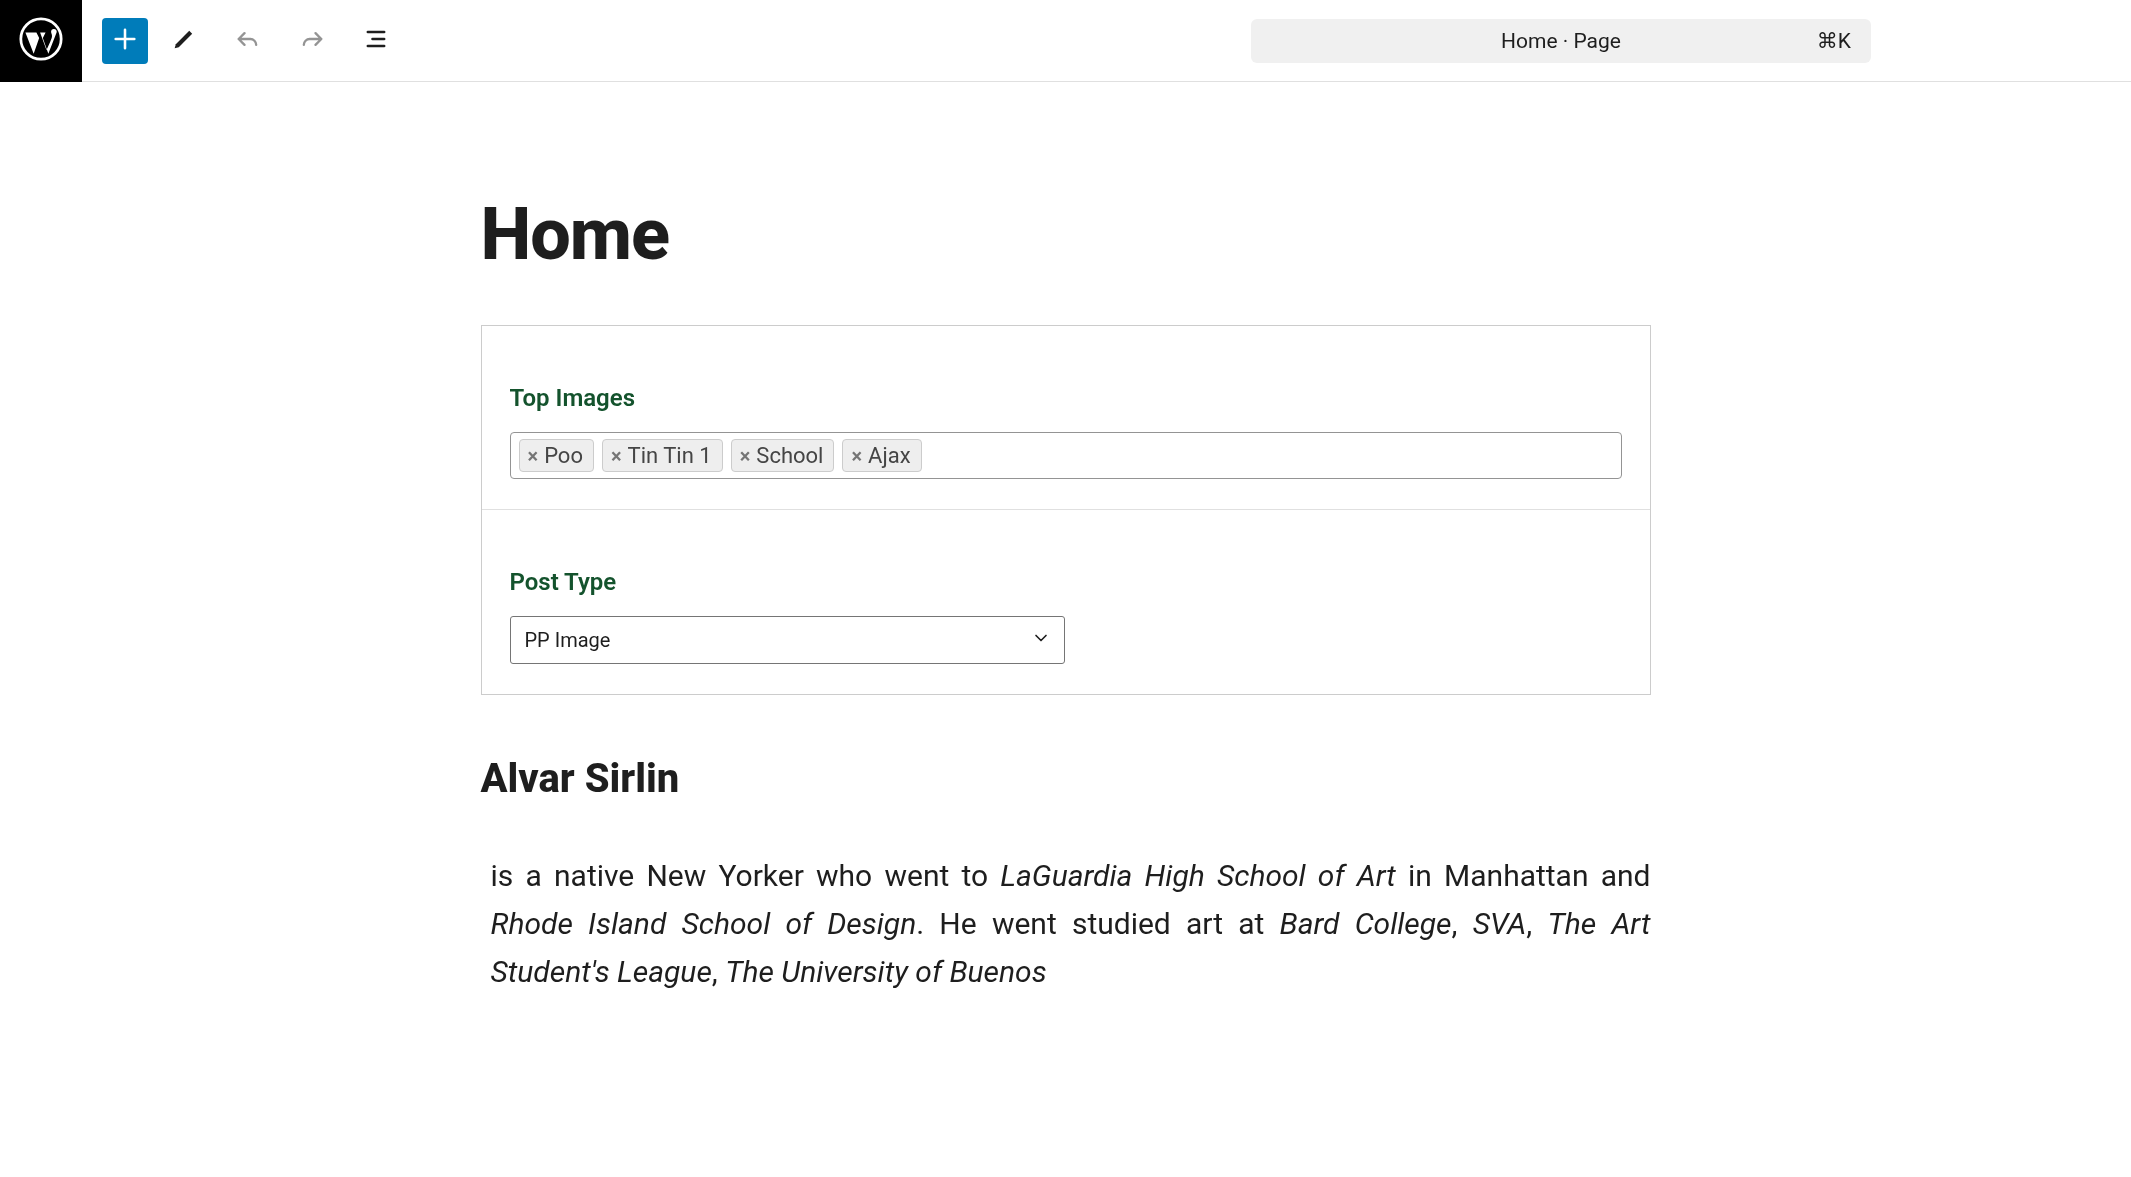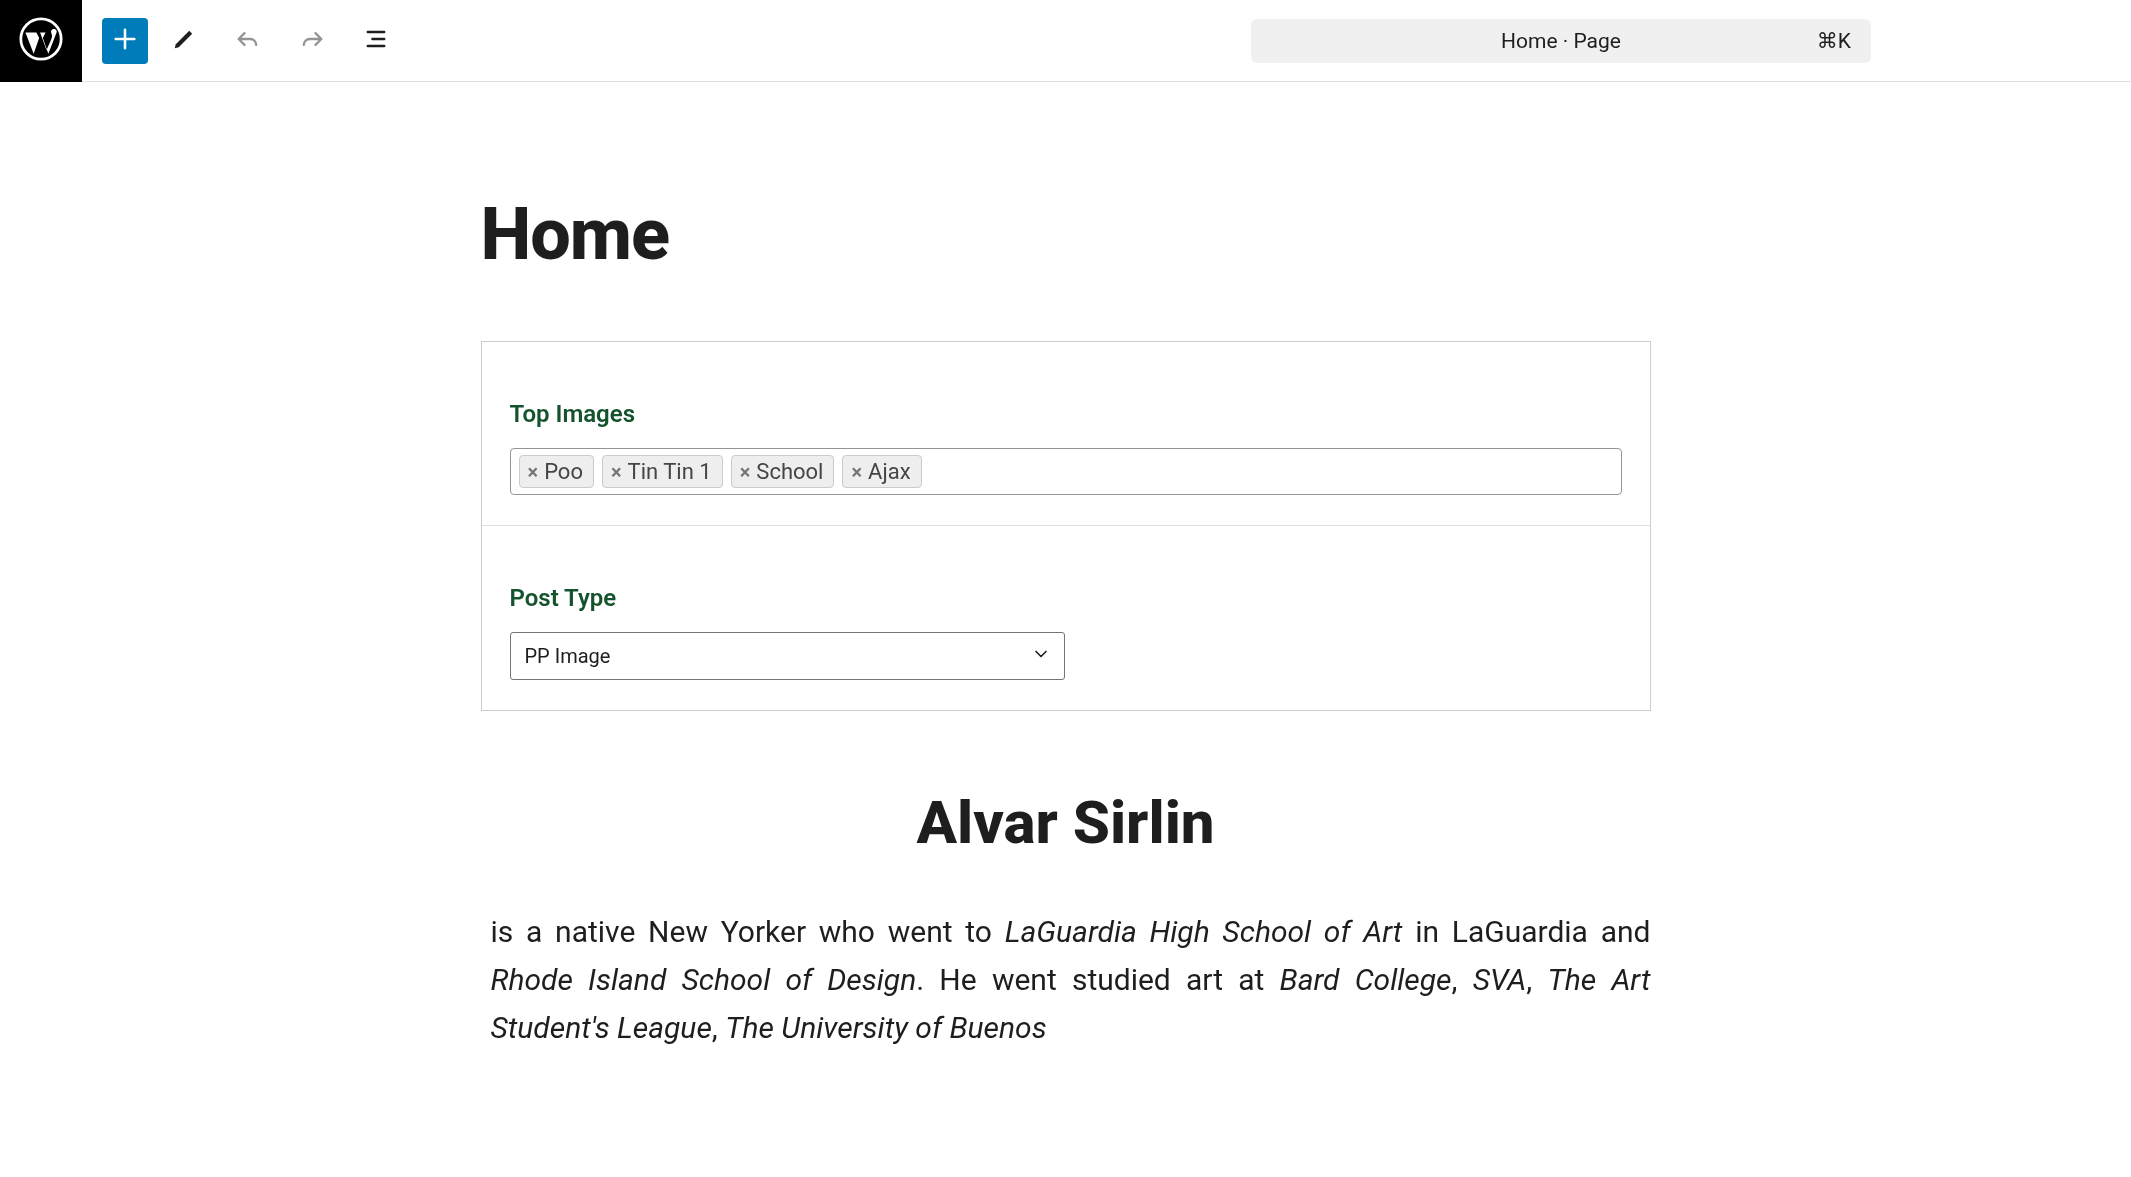"Home" .page-title { margin-bottom: 64px -> 48px }
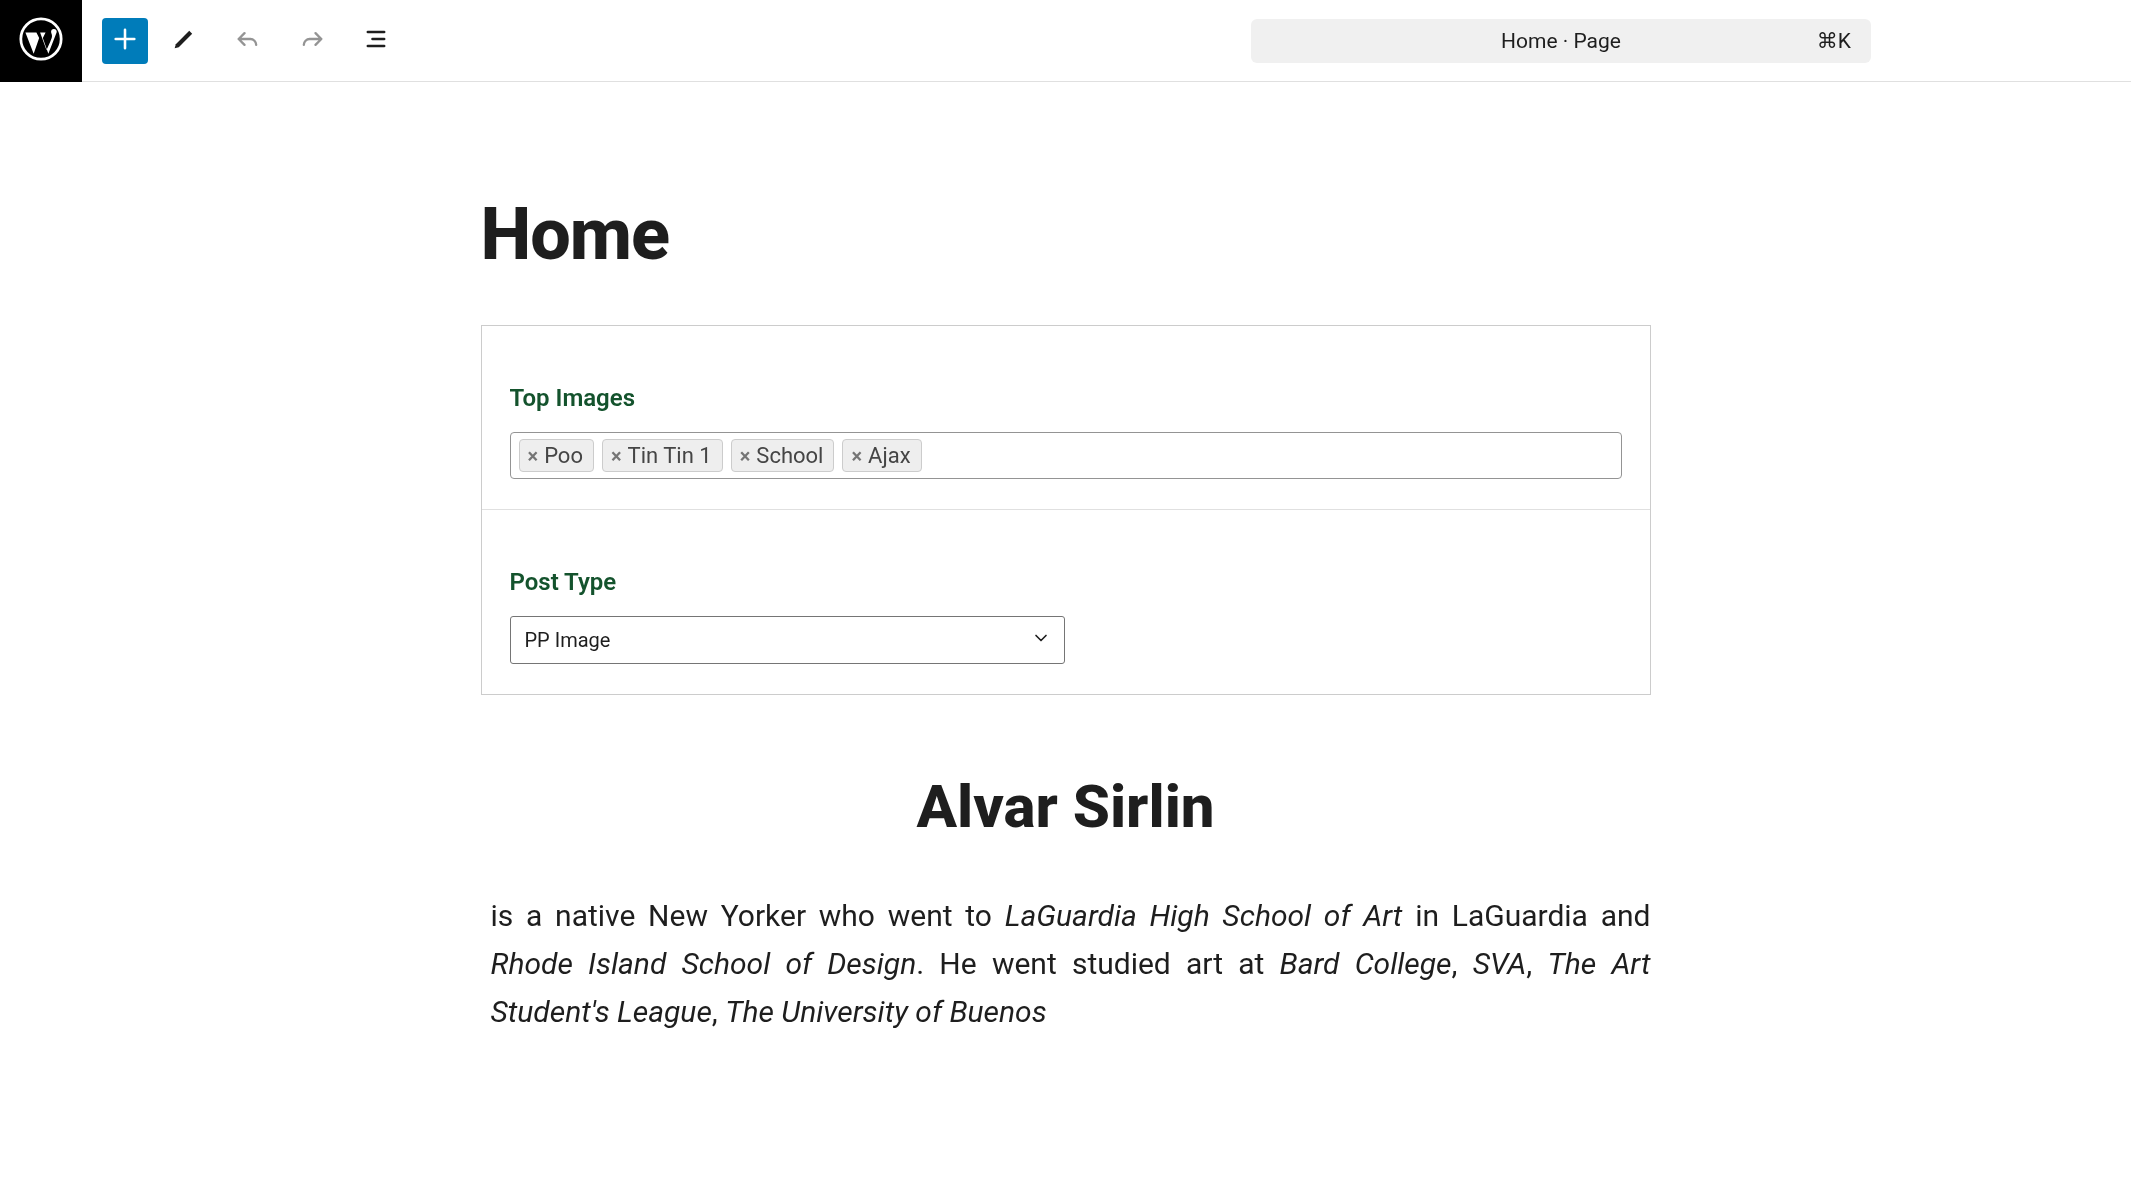"Alvar Sirlin" .bio-heading { font-size: 60px -> 40px; margin-top: 76px -> 60px; text-align: center -> none }
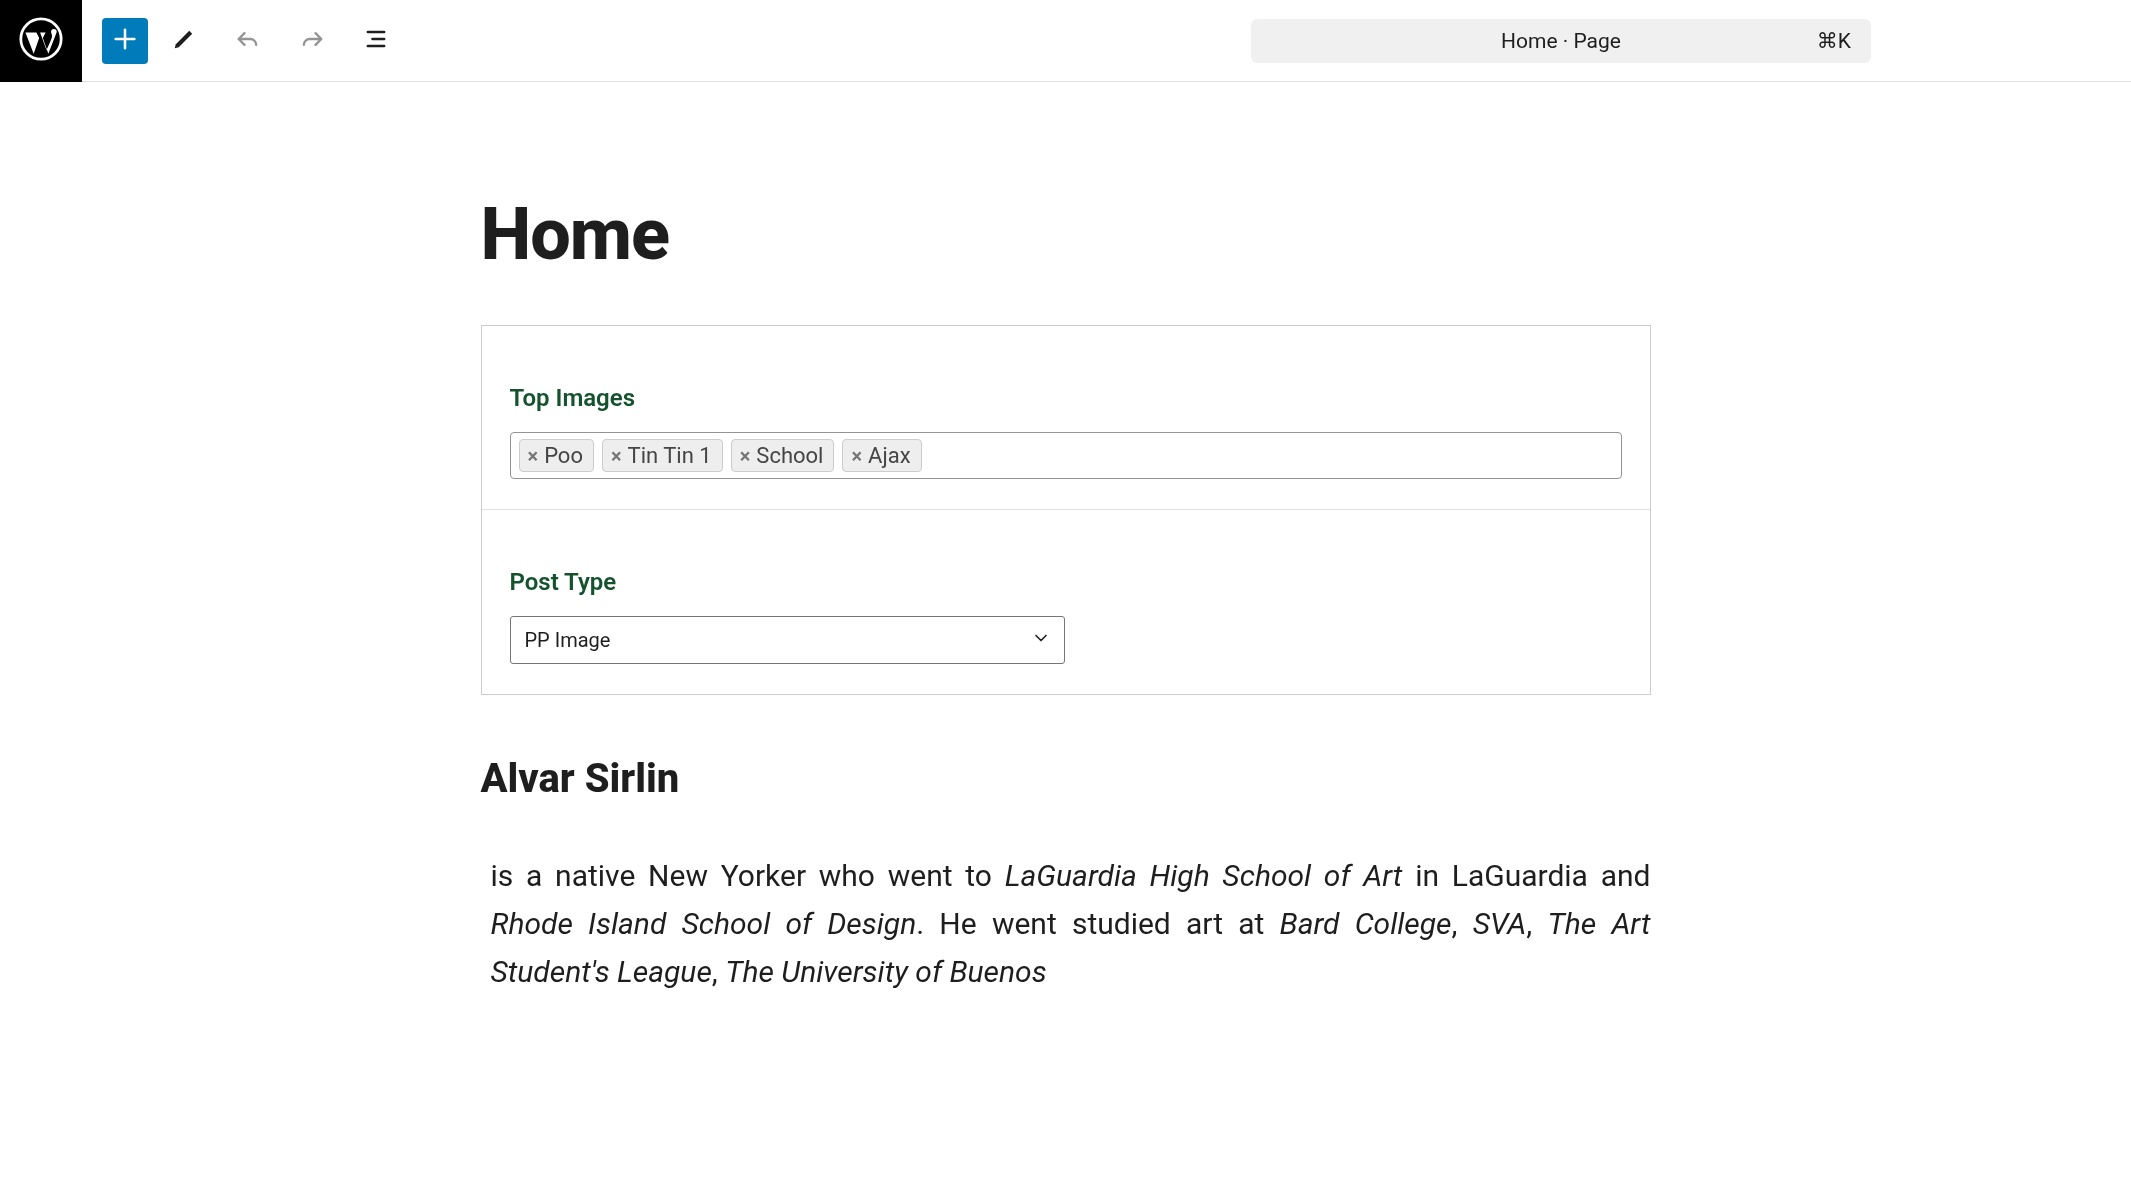"in LaGuardia and" span { text: LaGuardia -> Manhattan }
